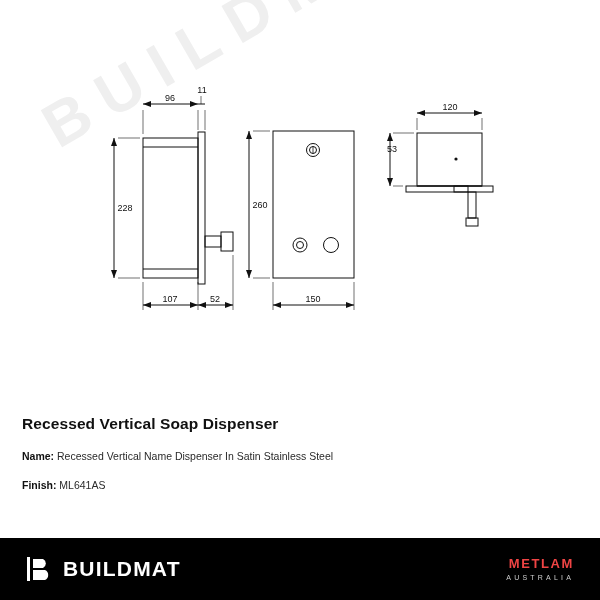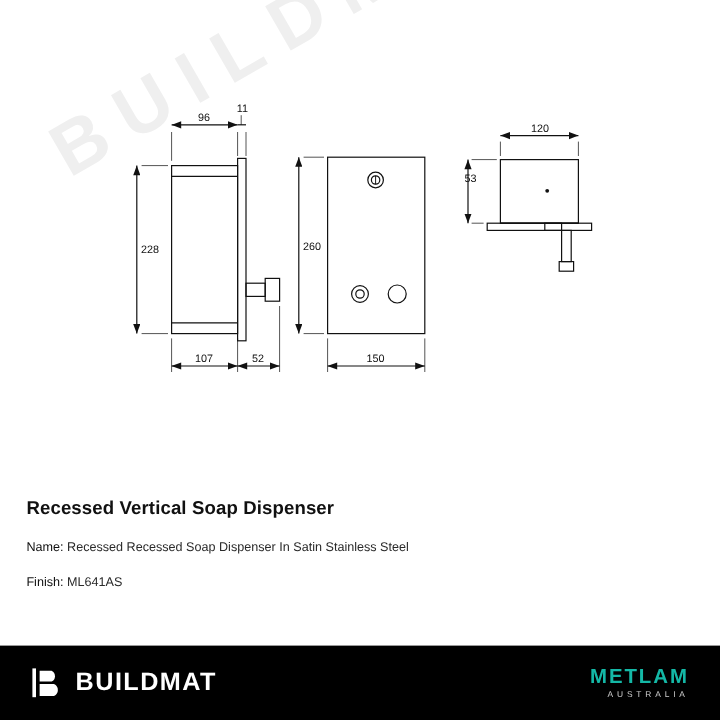"Name:" .spec-label { font-weight: normal -> bold }
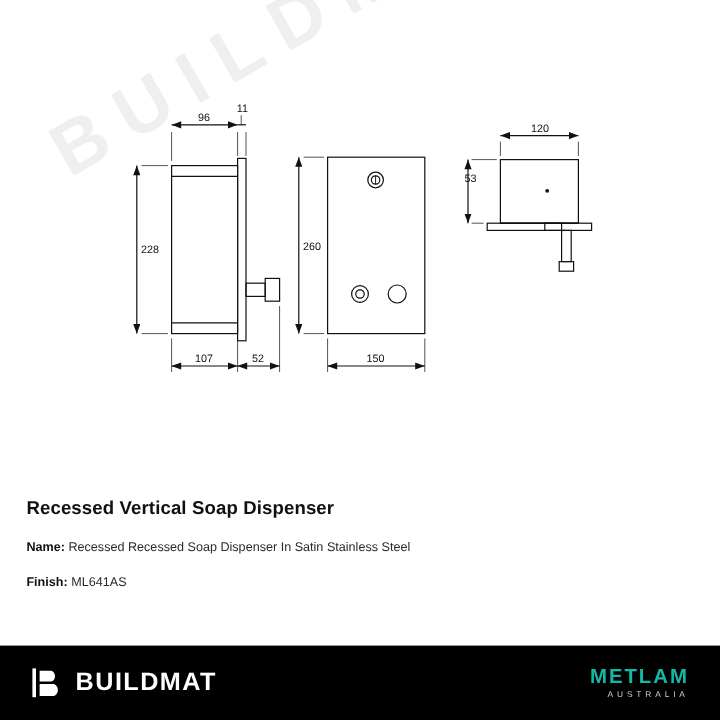"Recessed Recessed Soap Dispenser In" span { text: Recessed Soap -> Vertical Name }
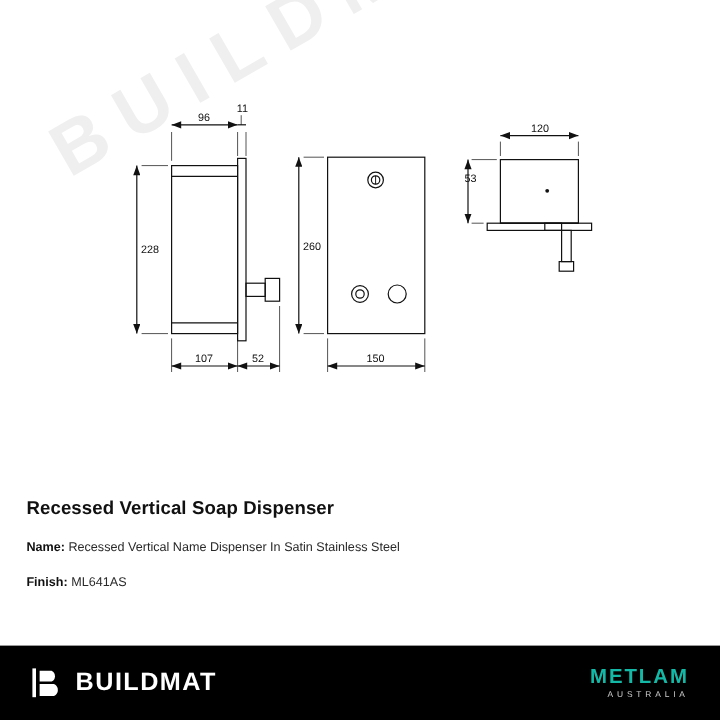"METLAM" .metlam-name { color: #14b8a6 -> #ef4444; font-size: 17px -> 13px }
